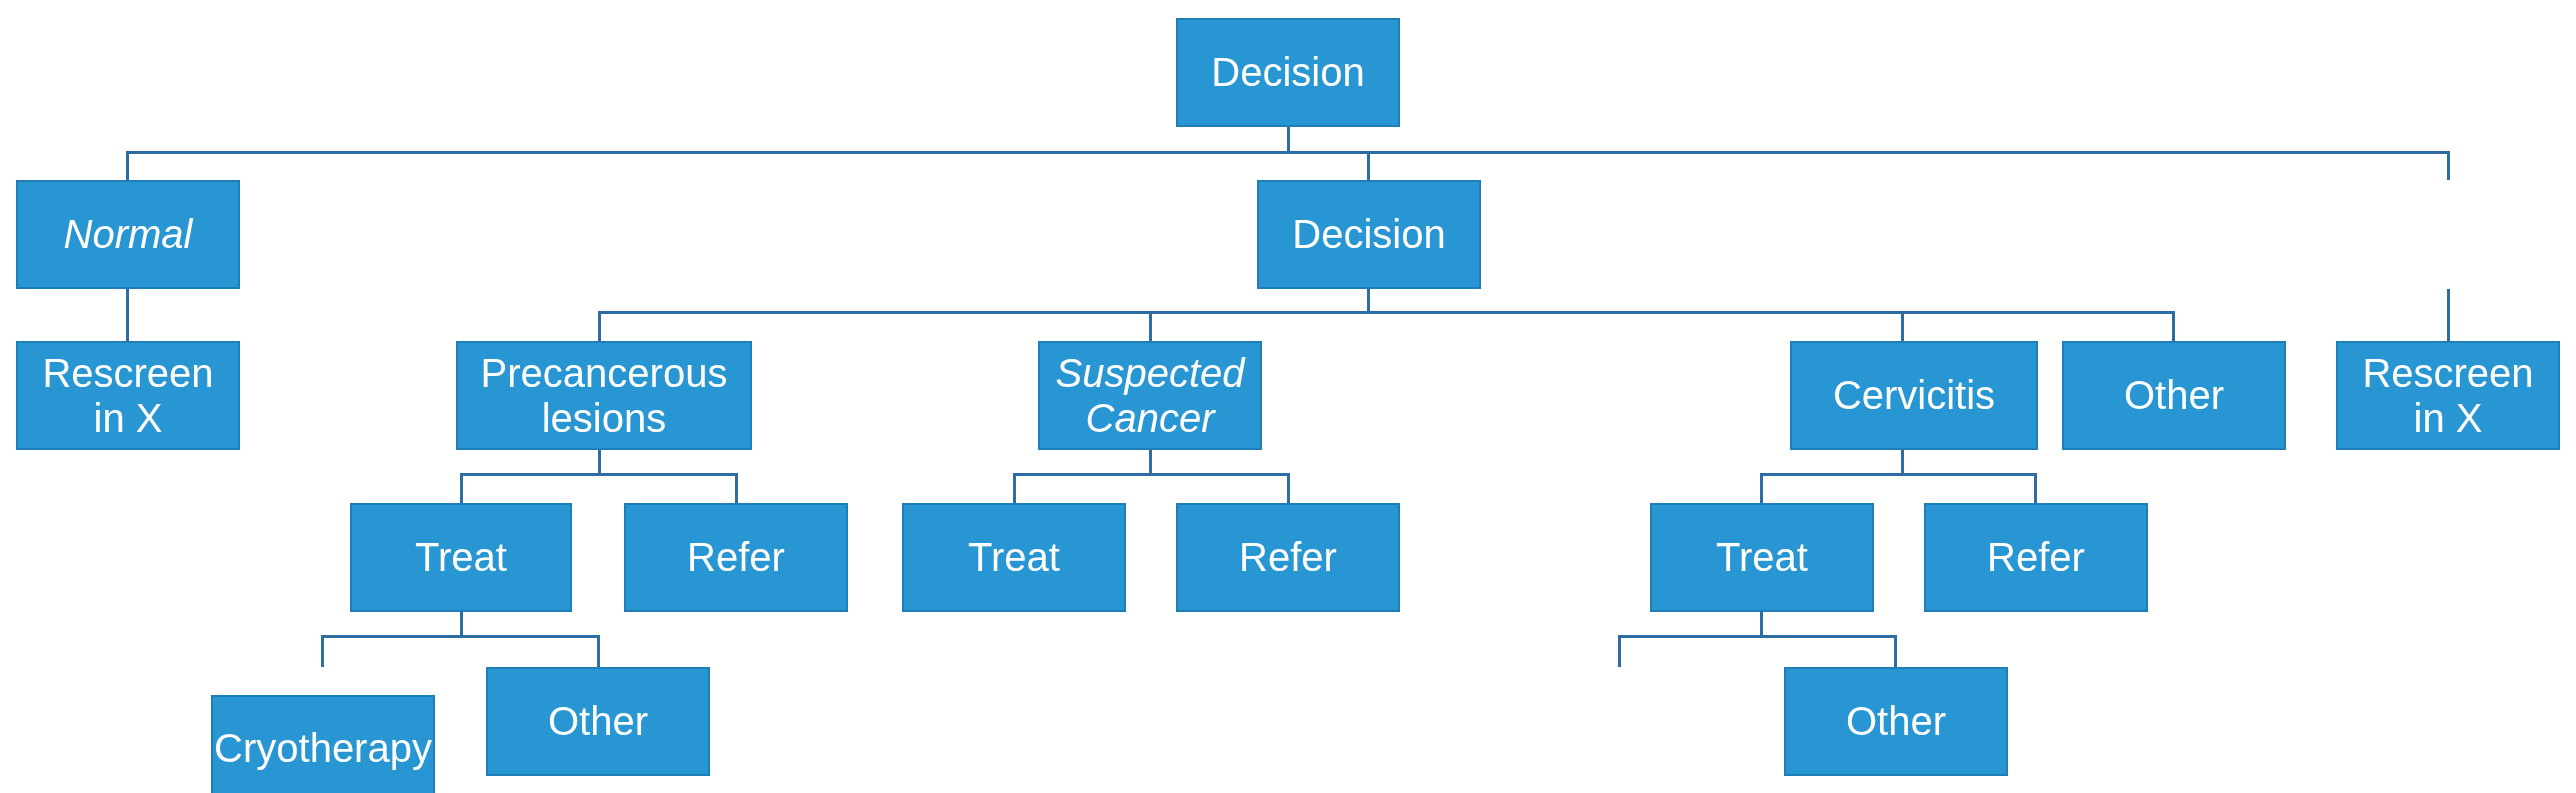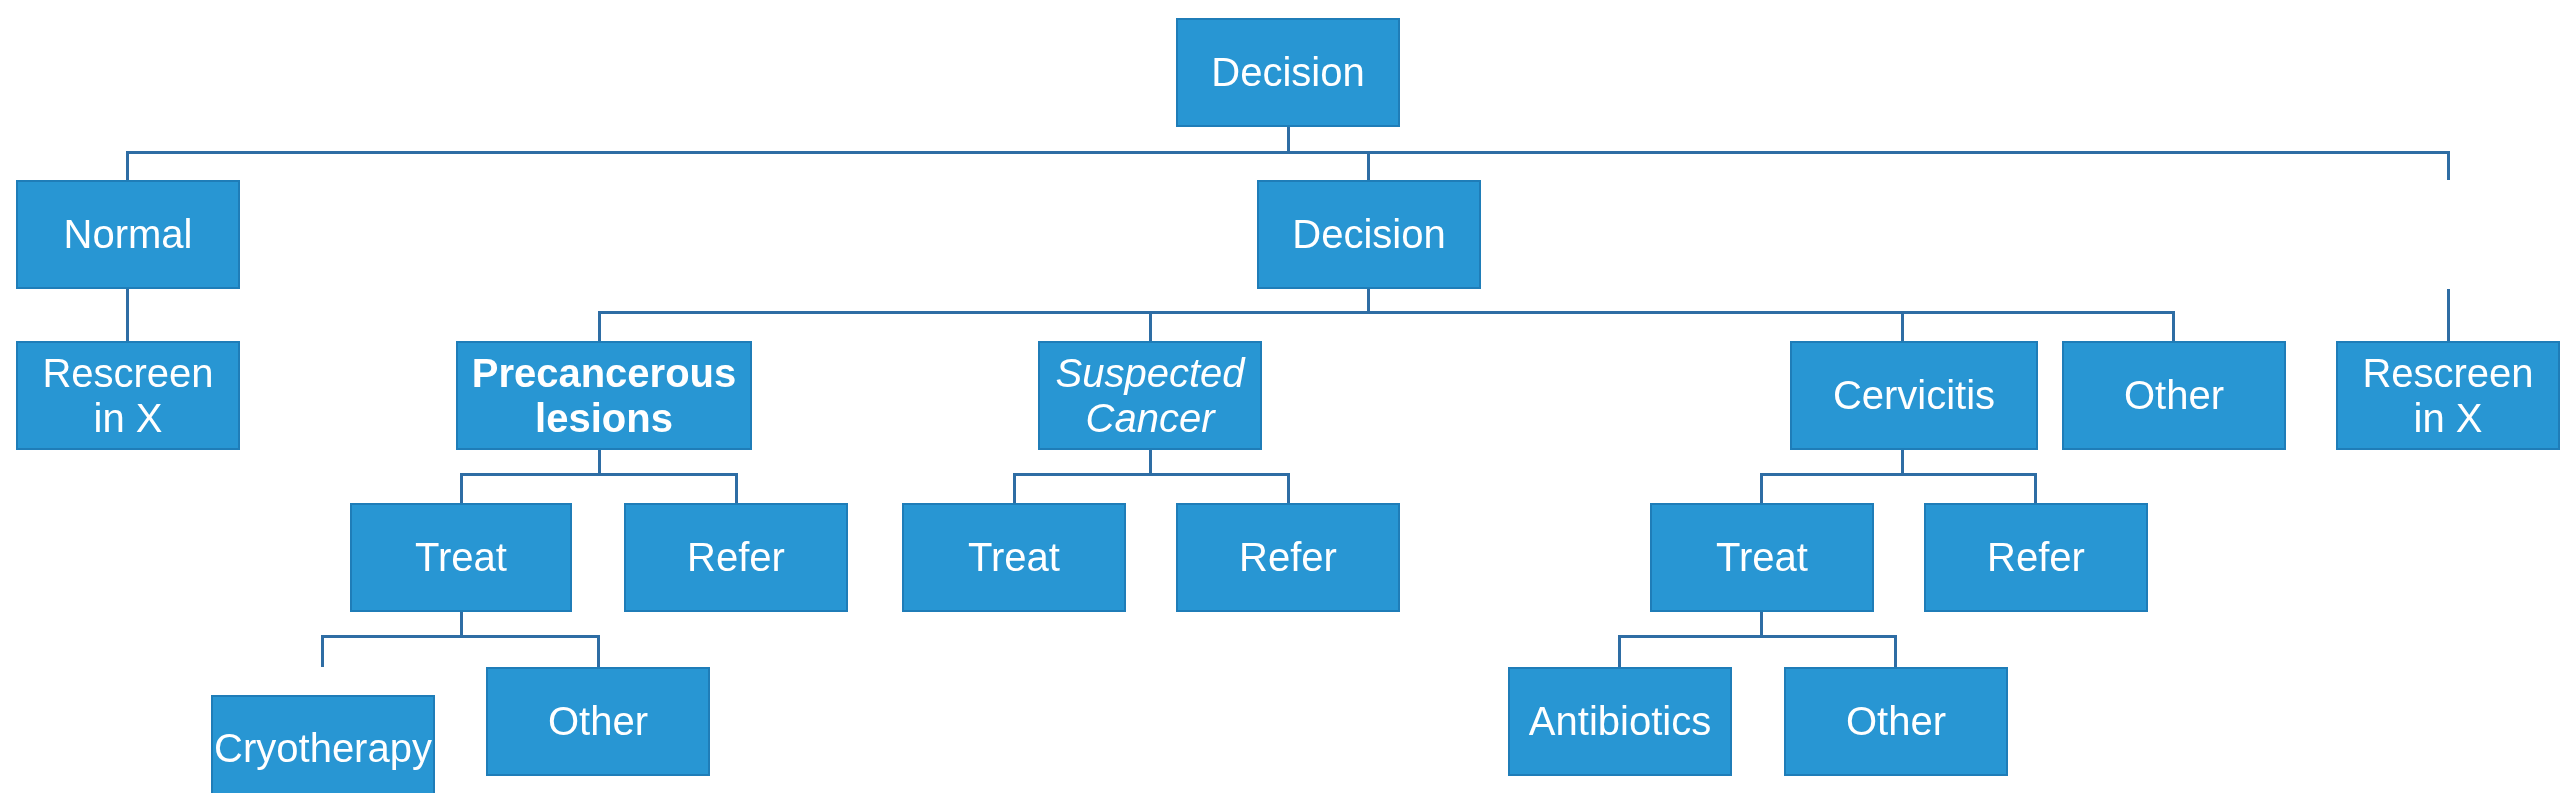"Normal" div.node { font-style: none -> italic }
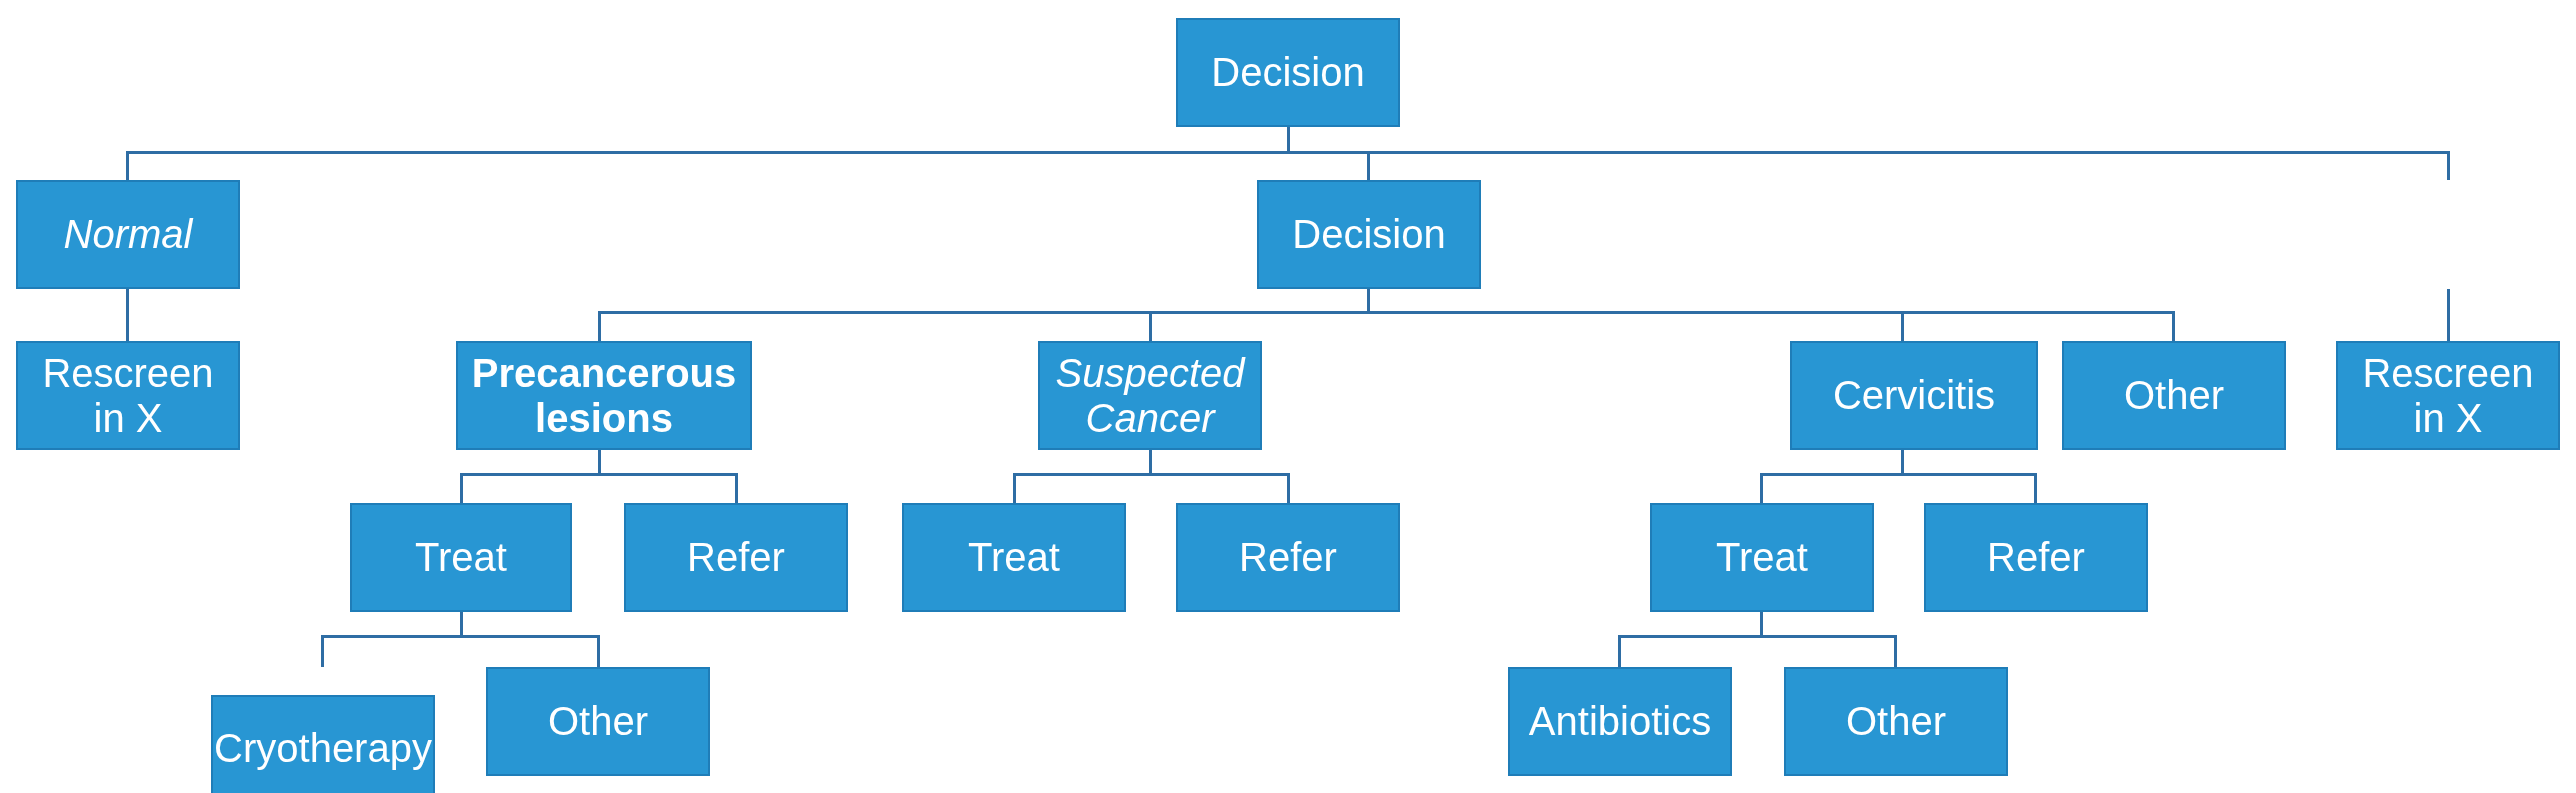"Precancerous lesions" div.node { font-weight: bold -> none }
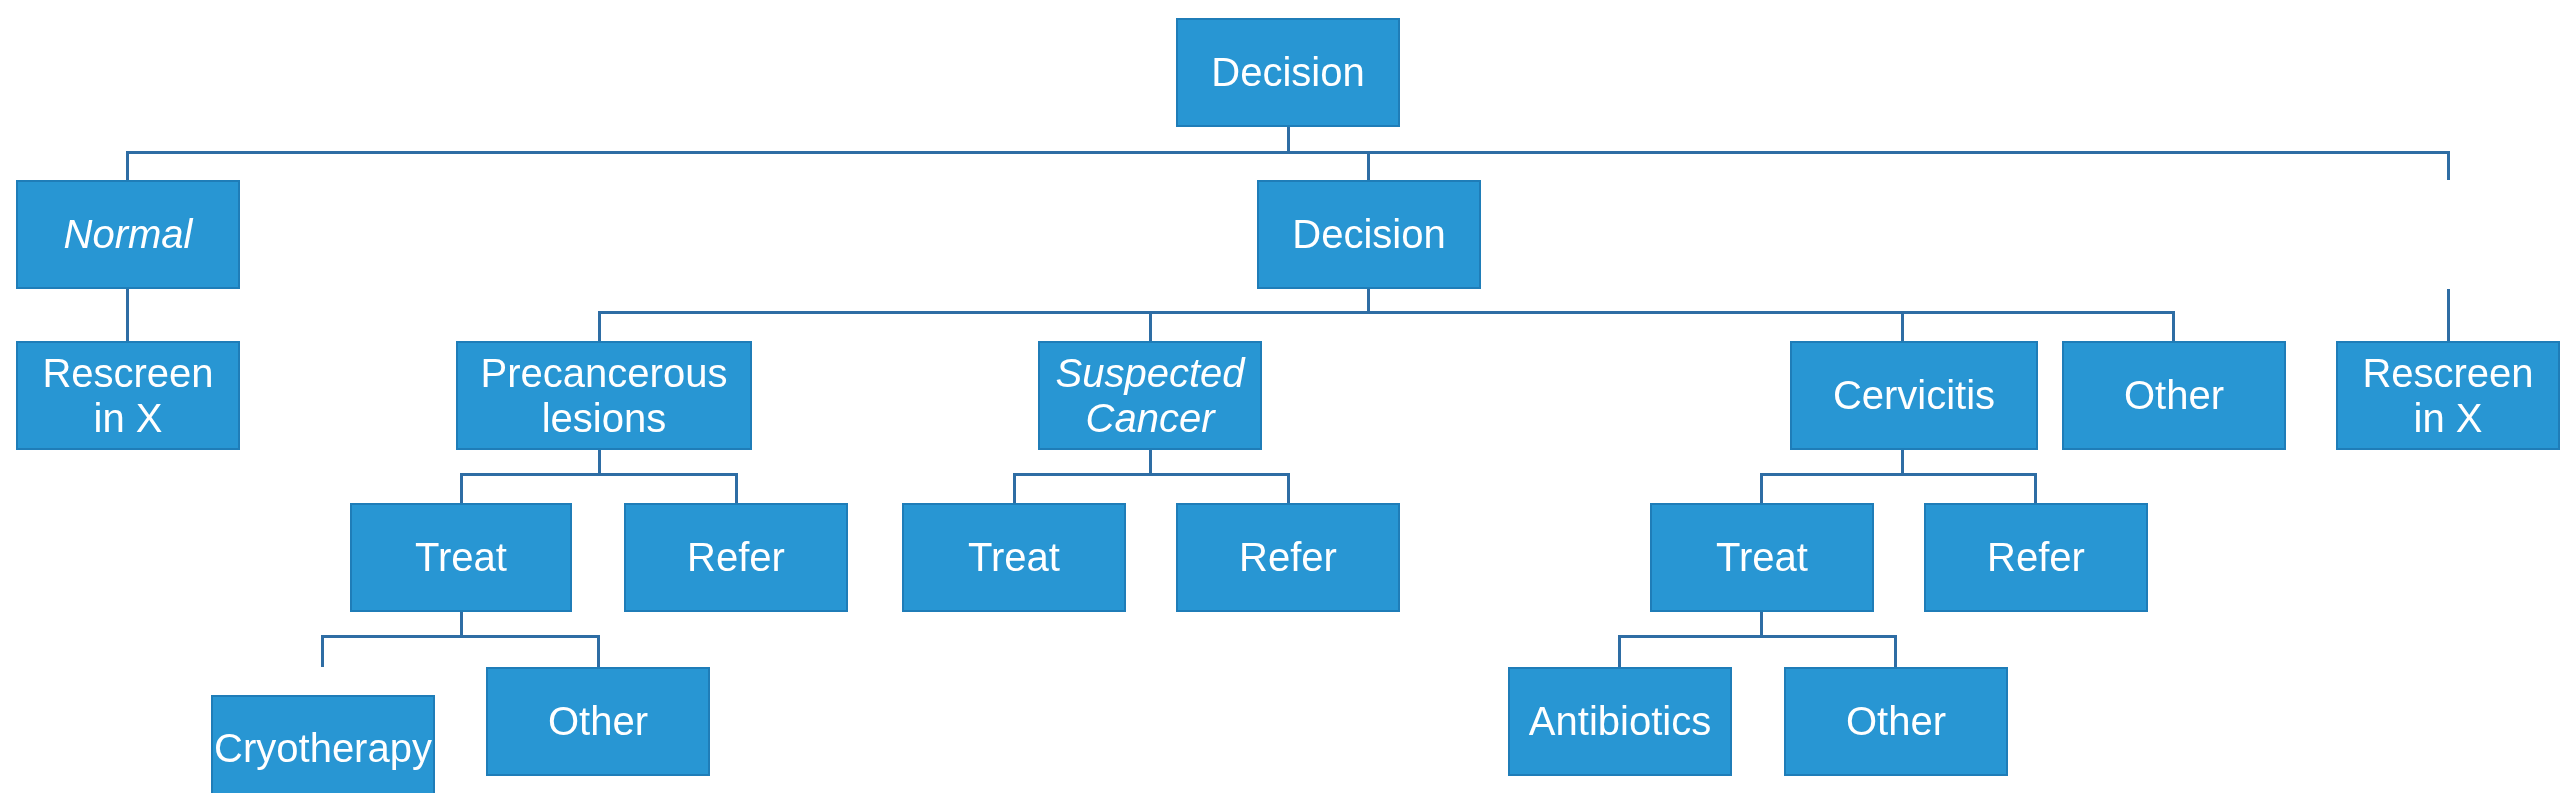"Antibiotics" div.node { html: <div> <span>Antibiotics</span> </div> -> none }
